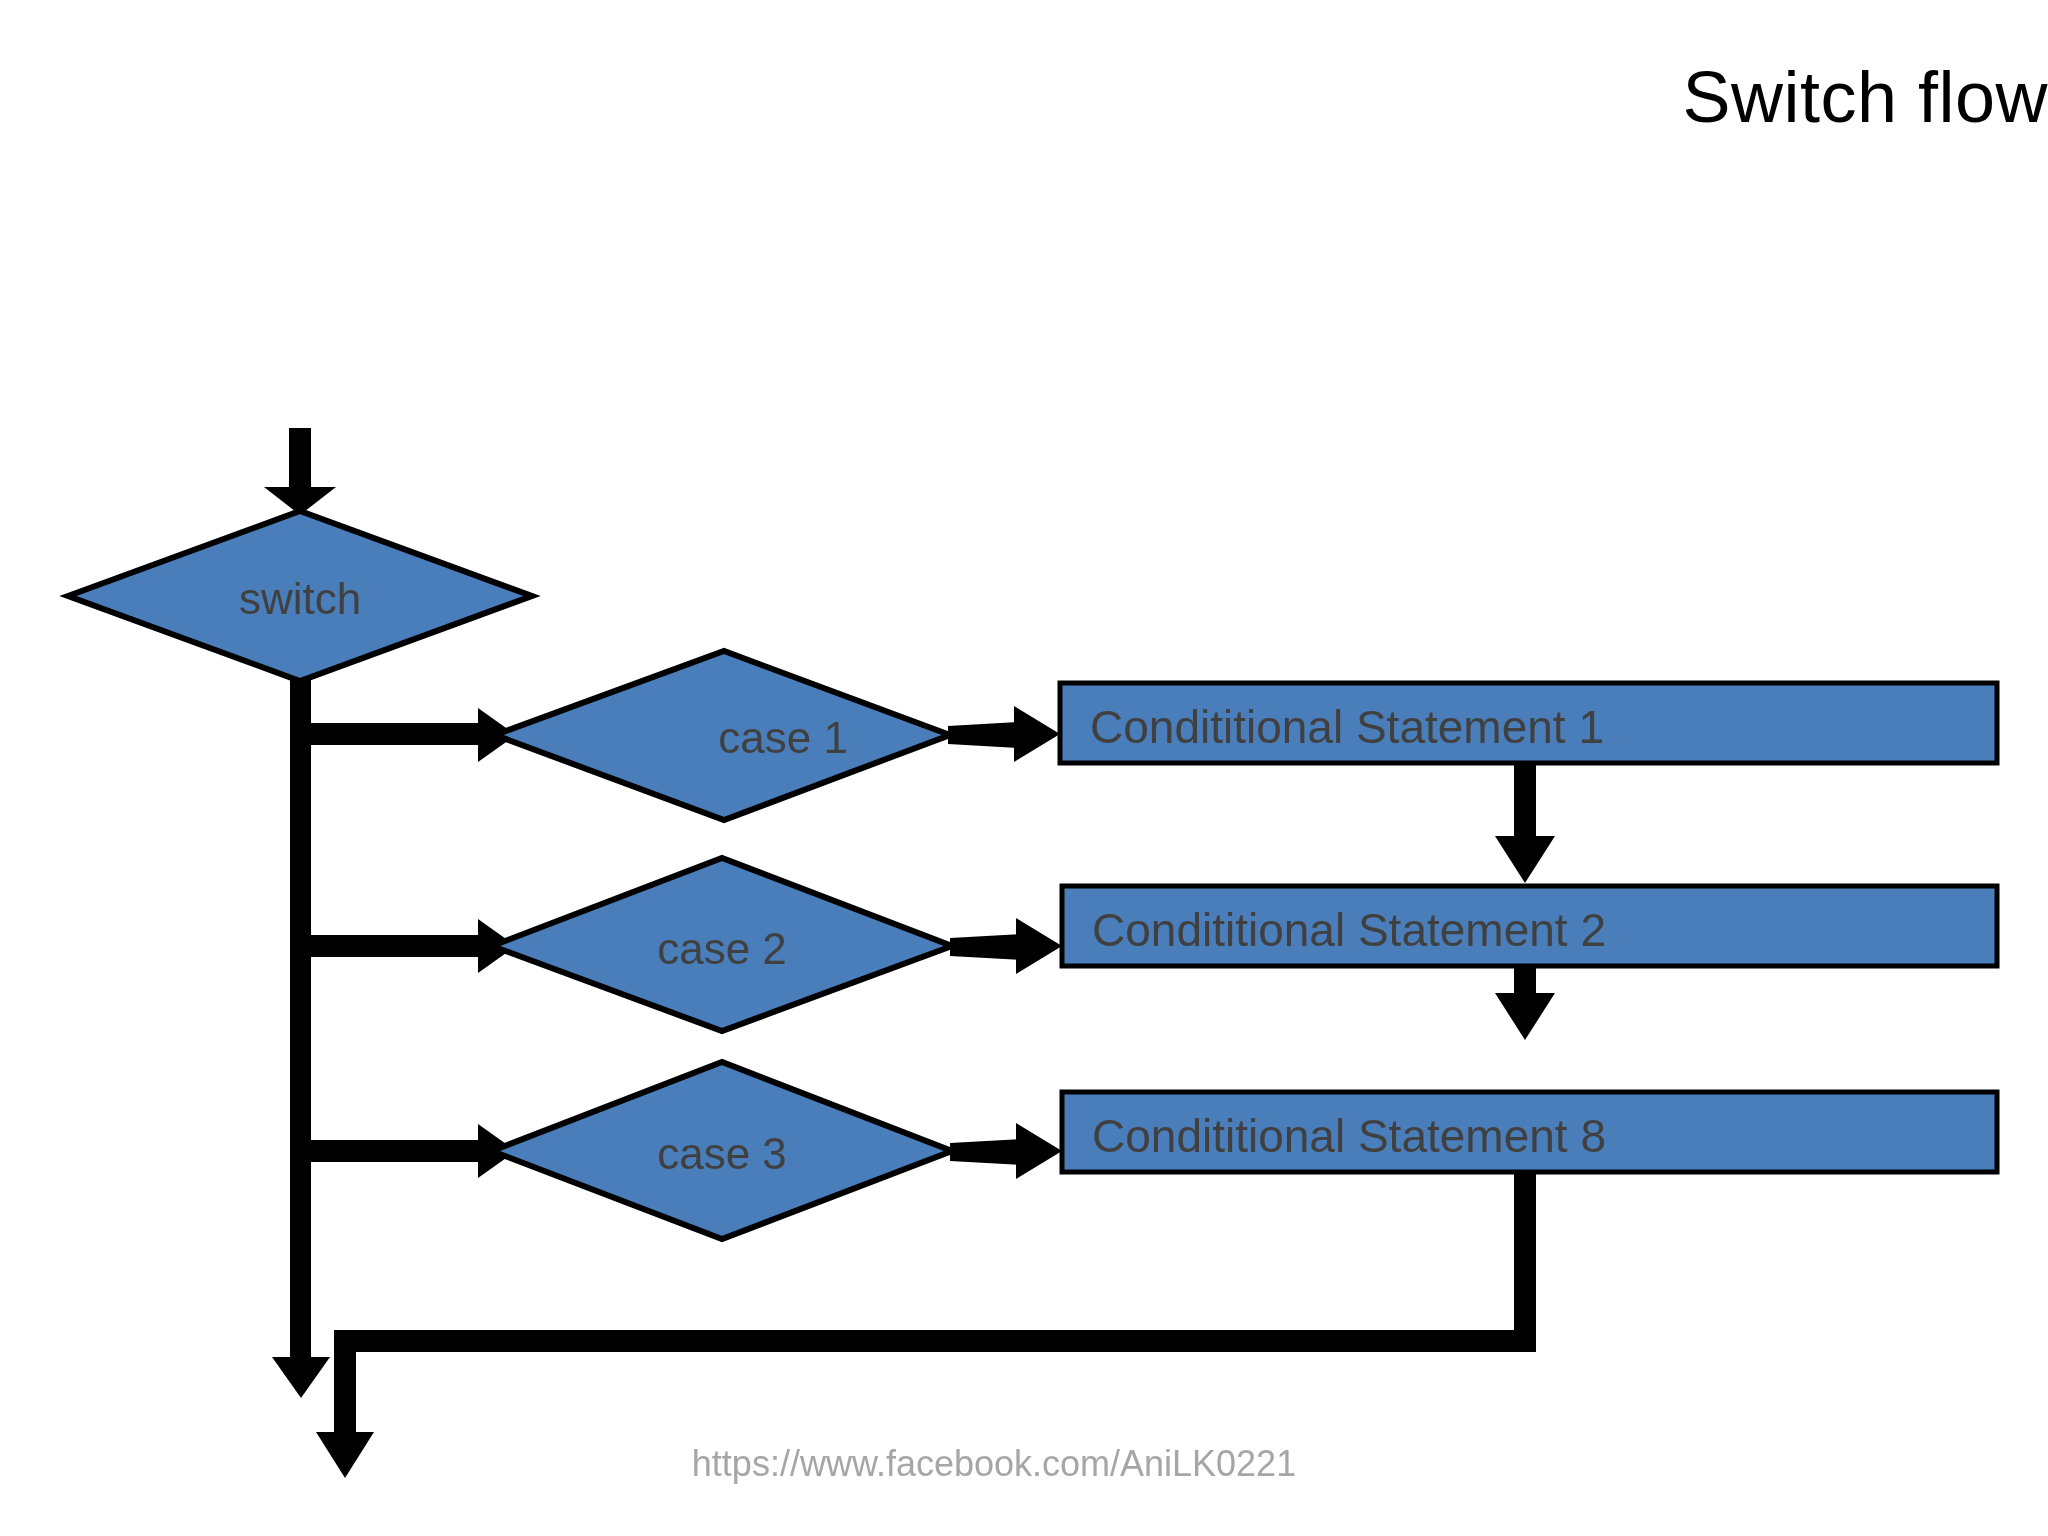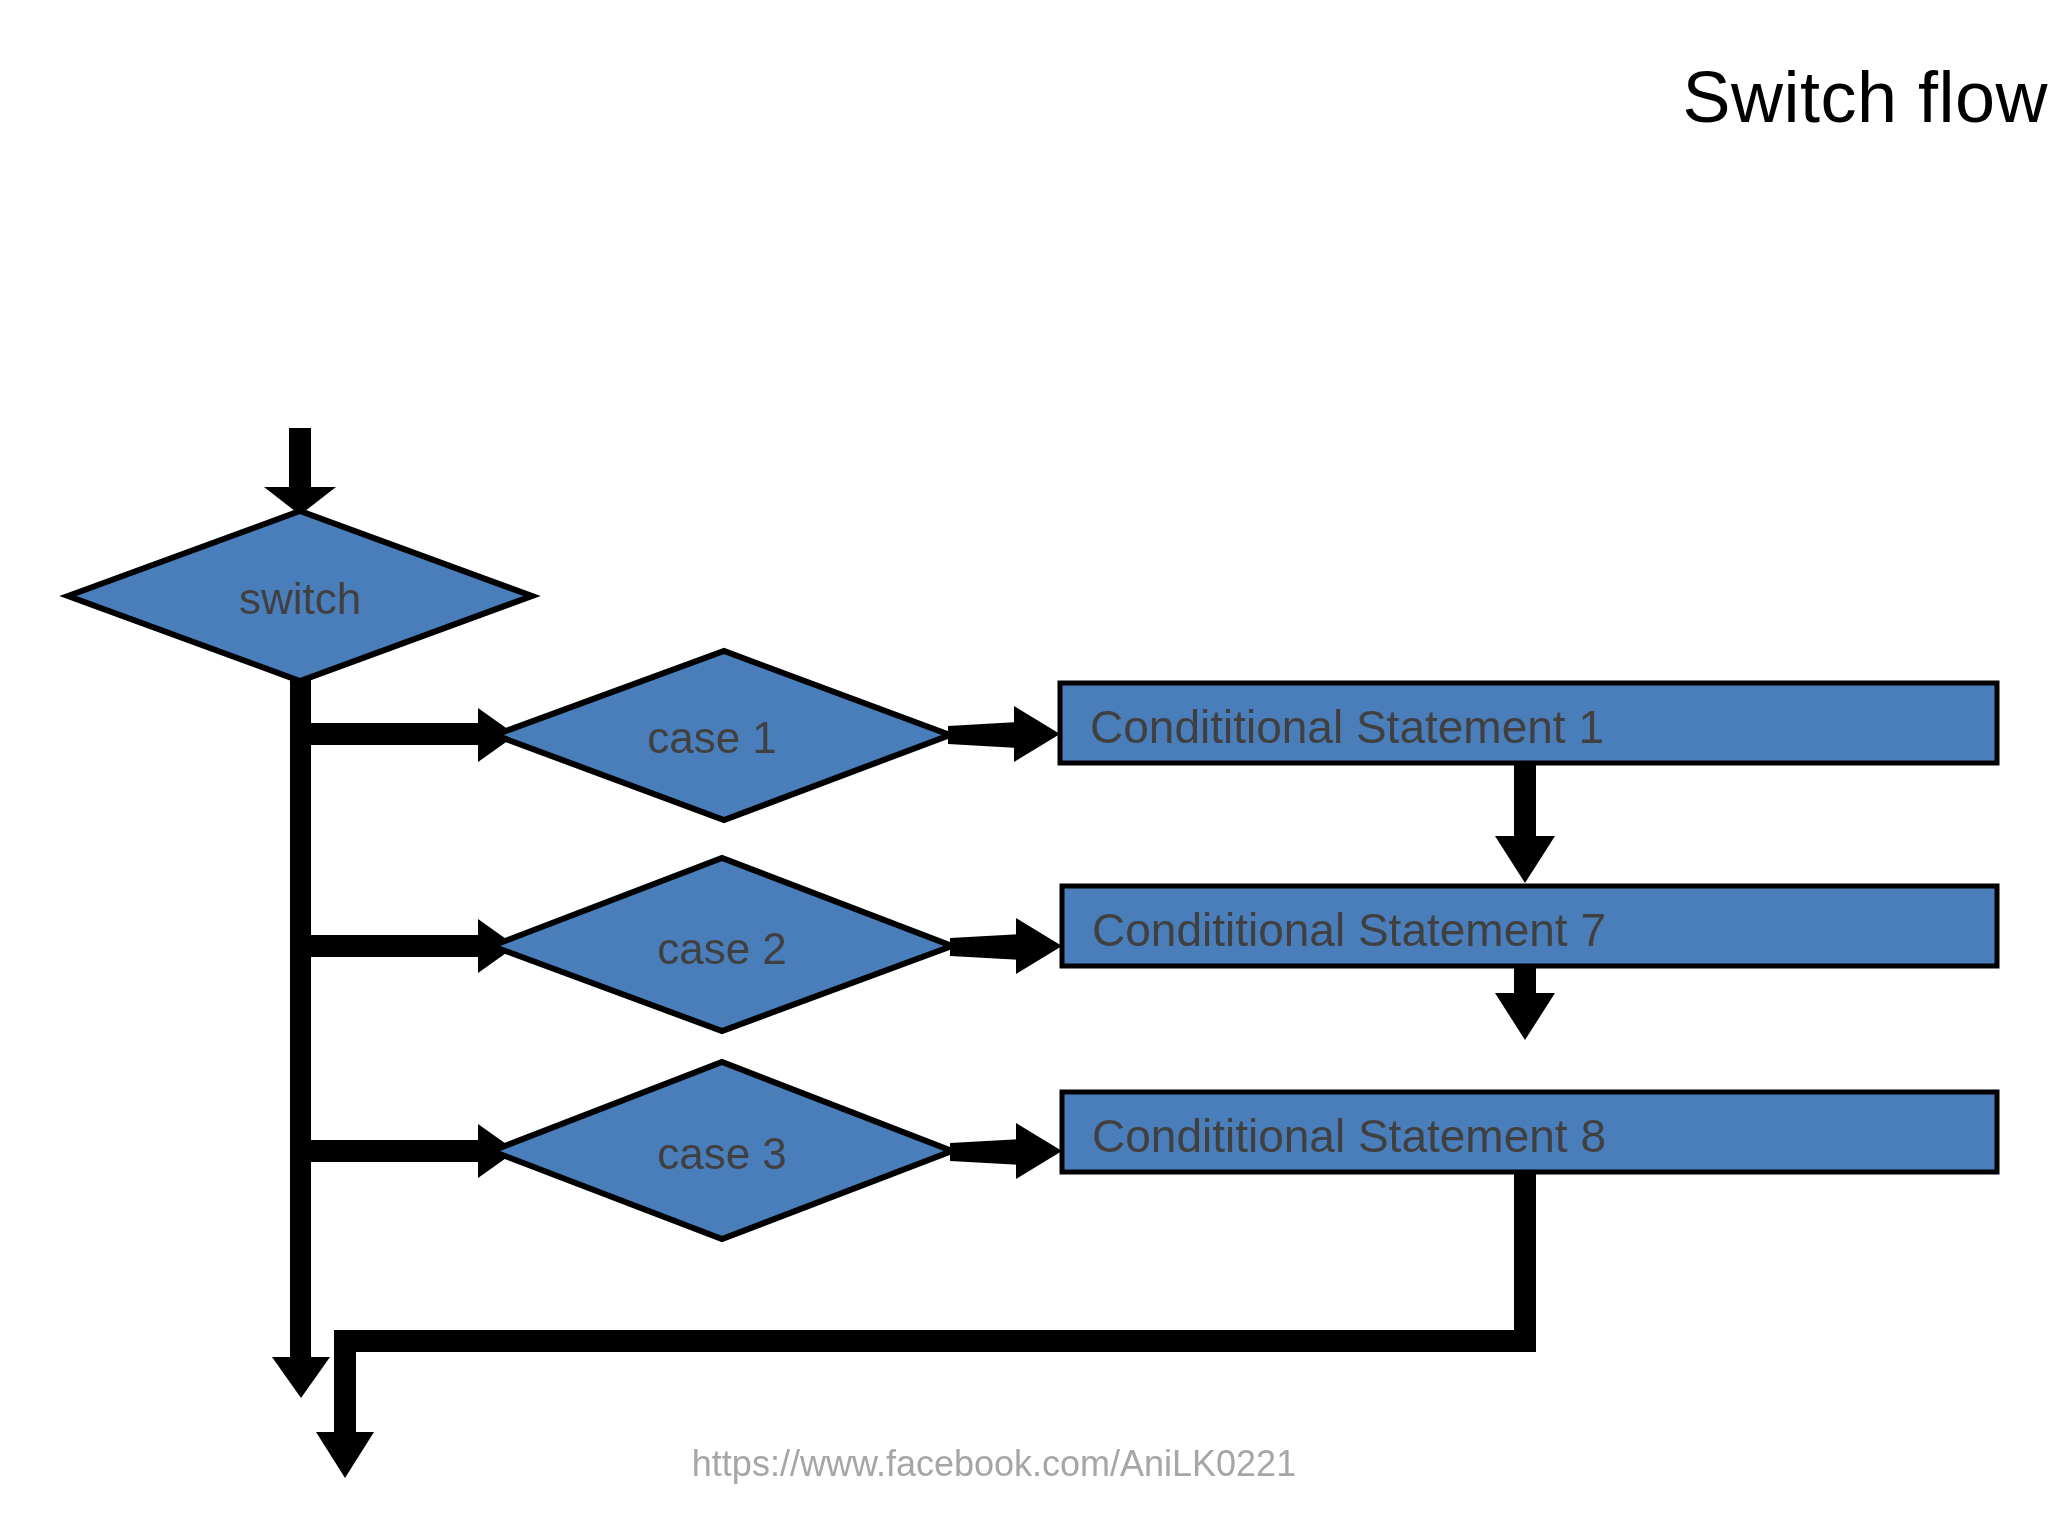"case 1" div.node-label { left: 612px -> 648px; text-align: none -> right }
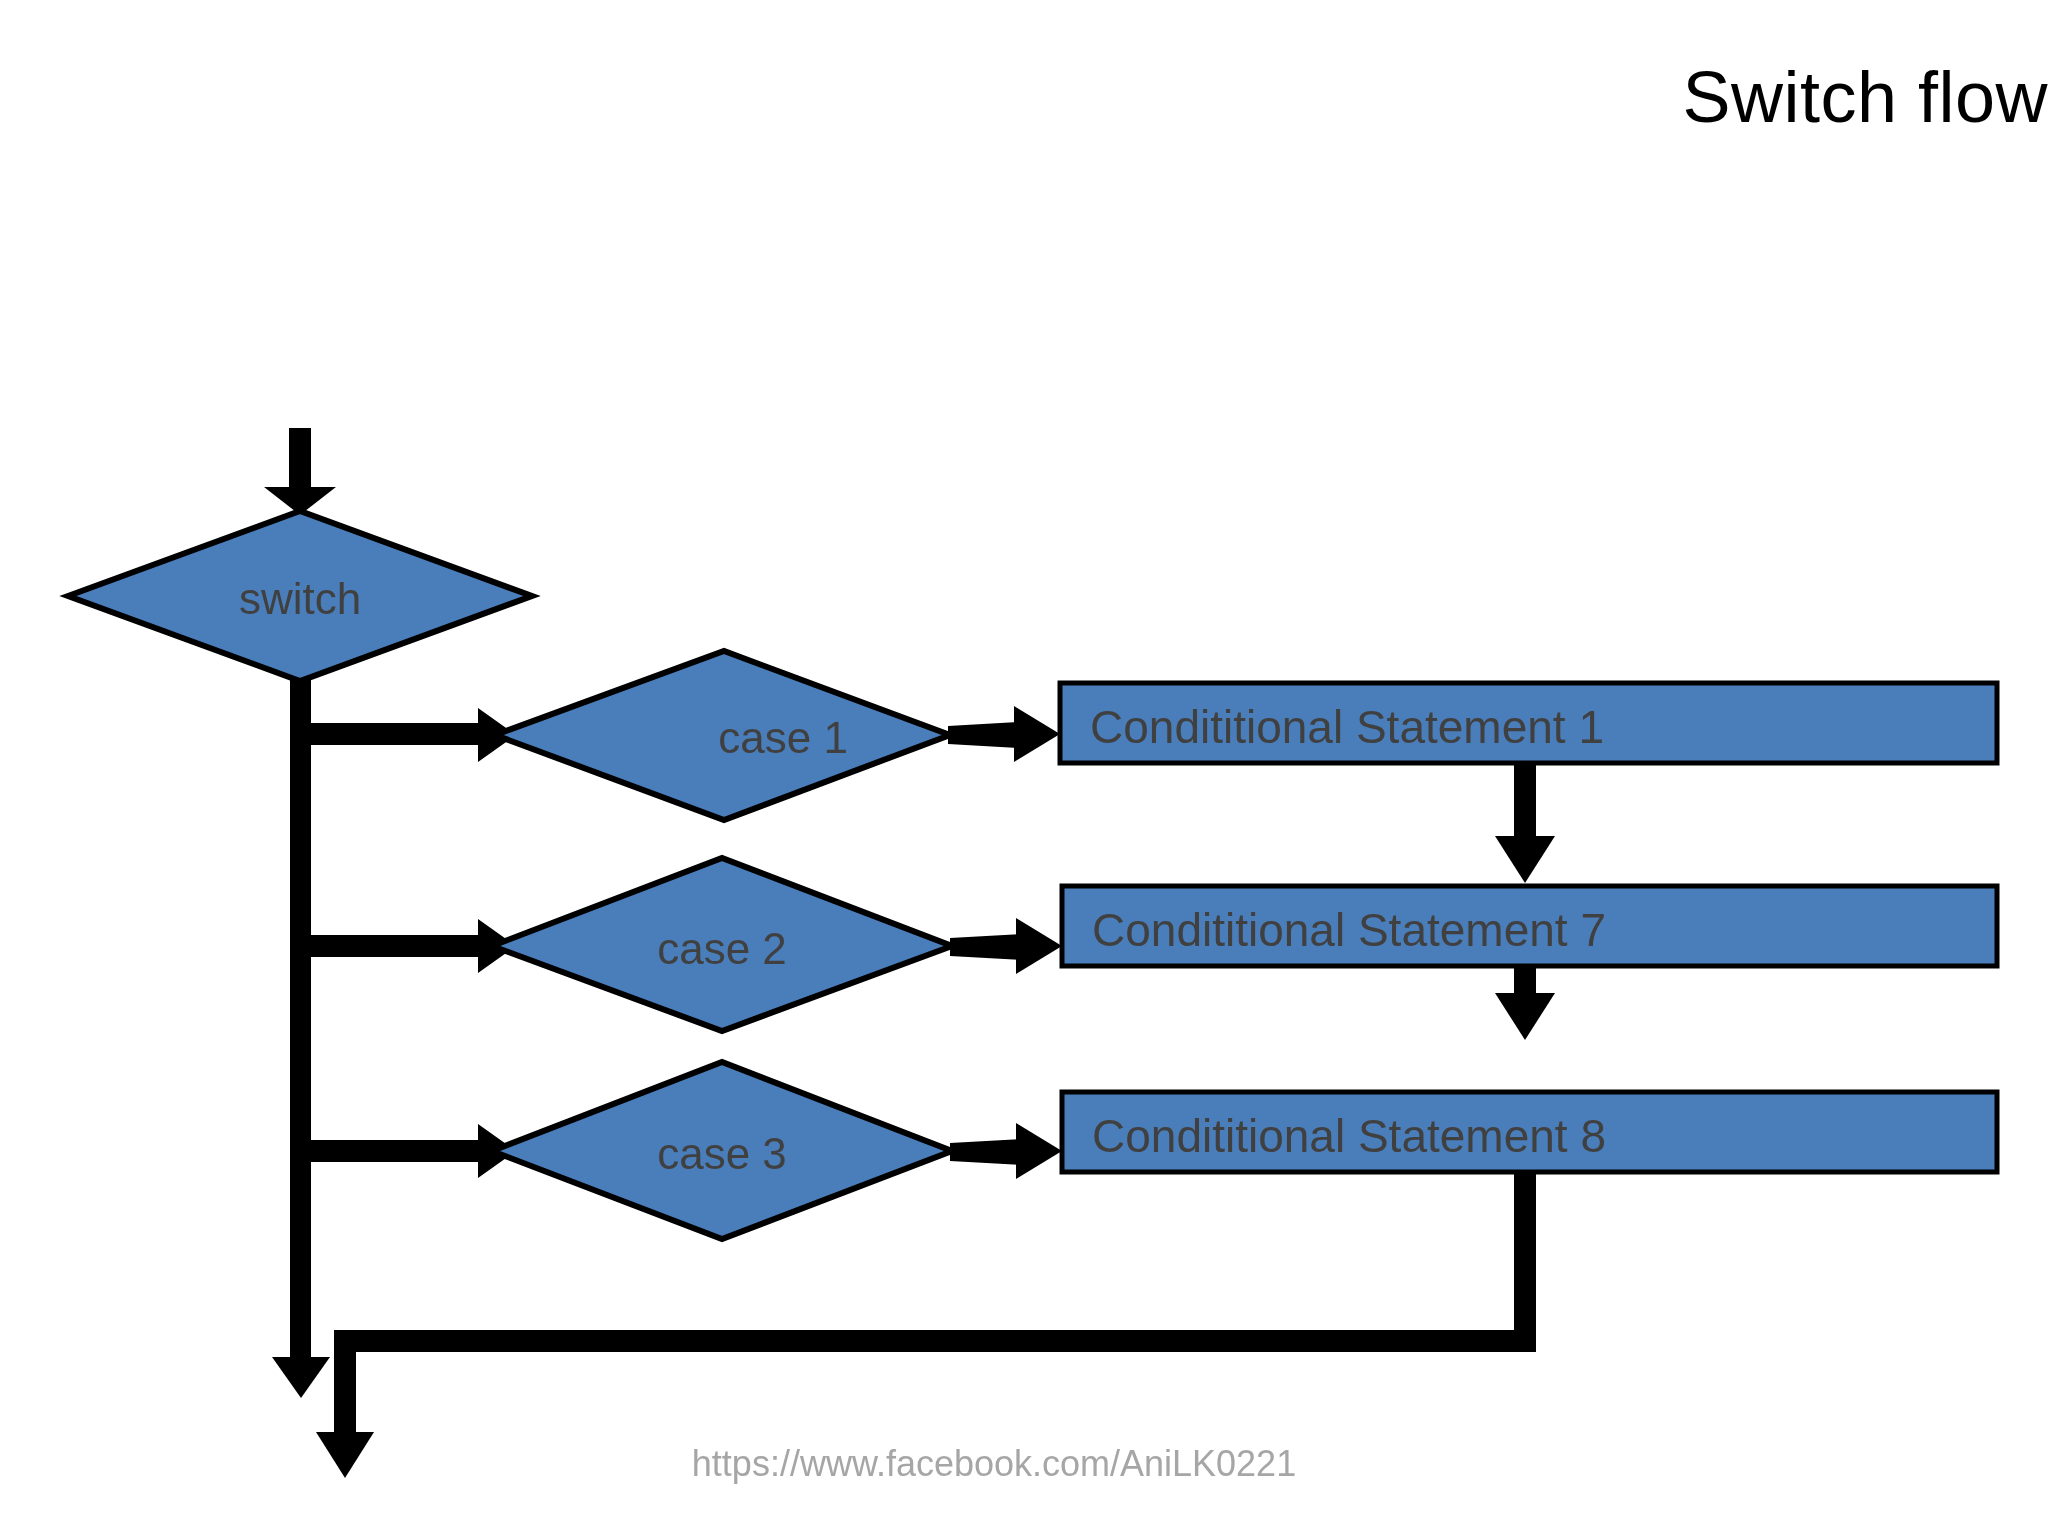"Condititional Statement 7" div.node-label { text: 7 -> 2 }
